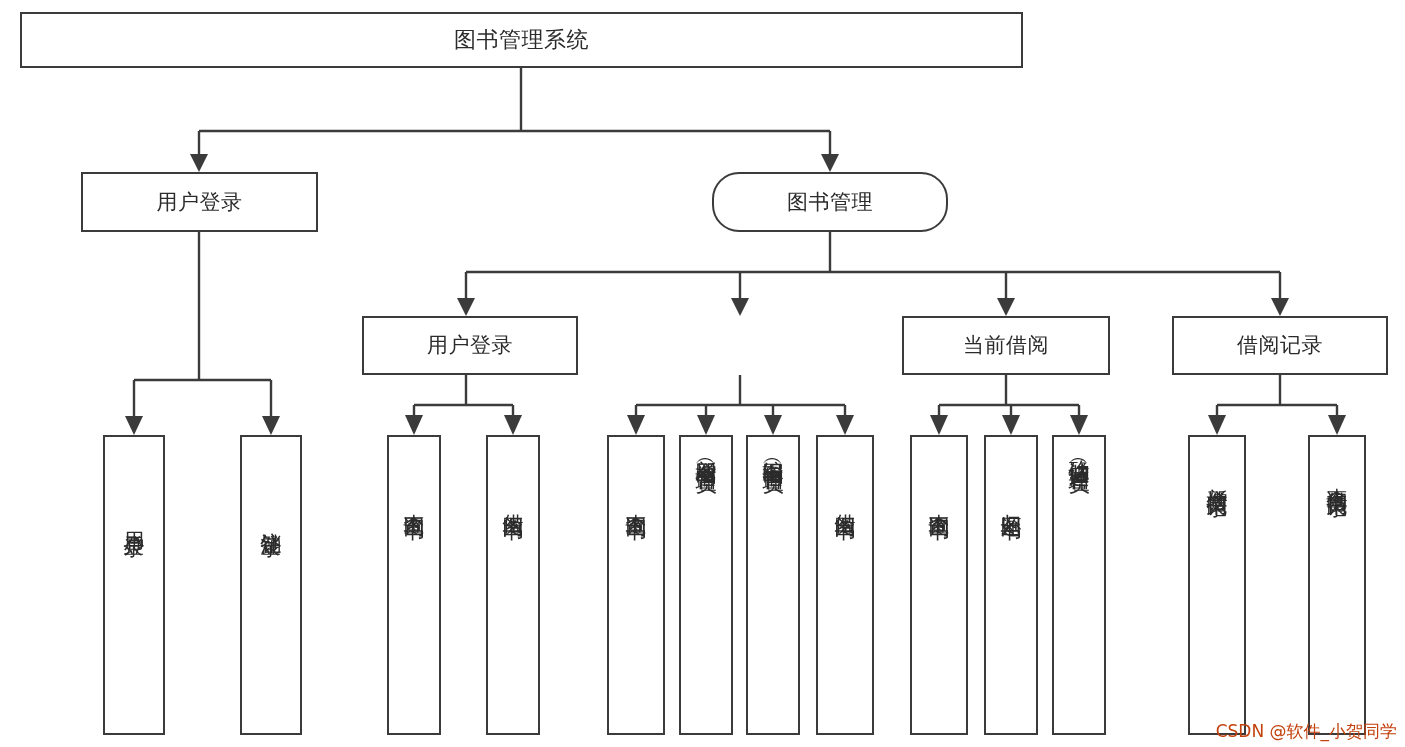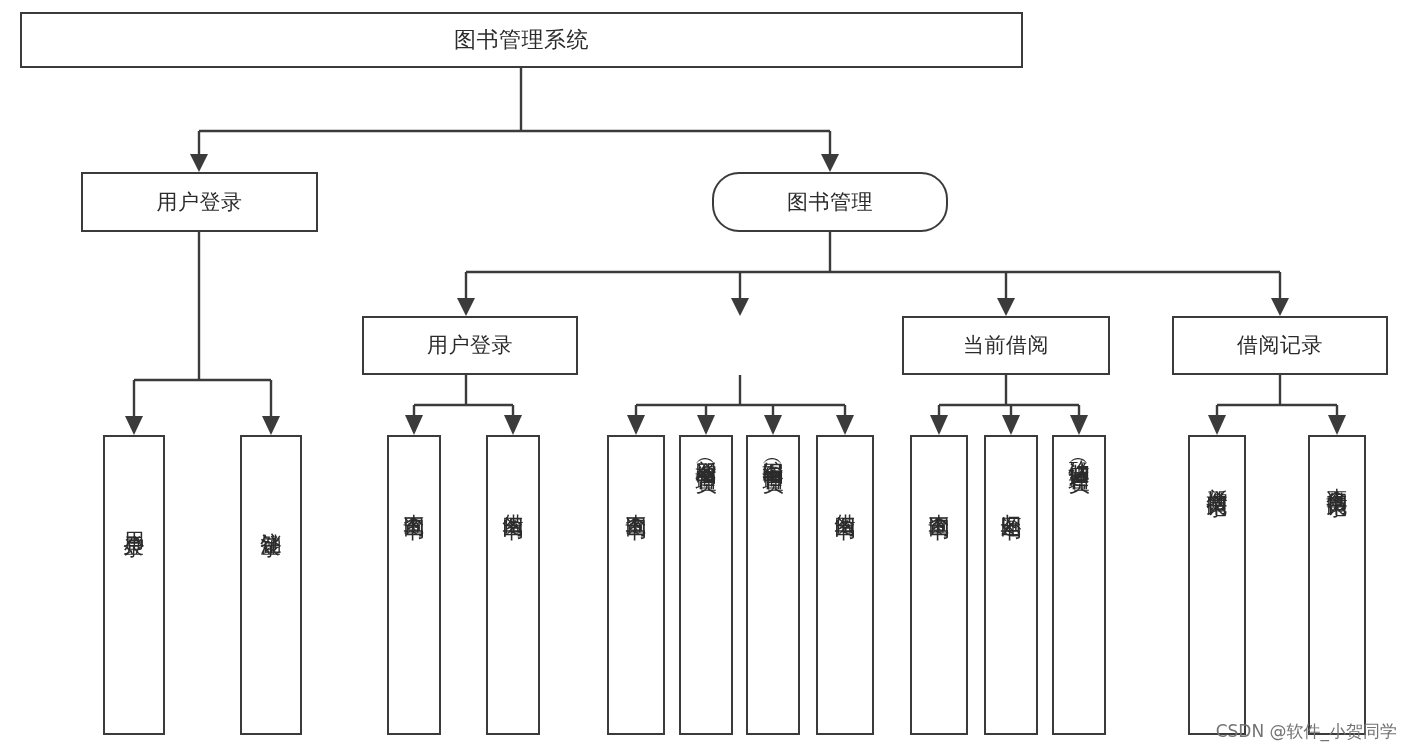"CSDN @软件_小贺同学" #watermark { color: #737373 -> #c2410c }
